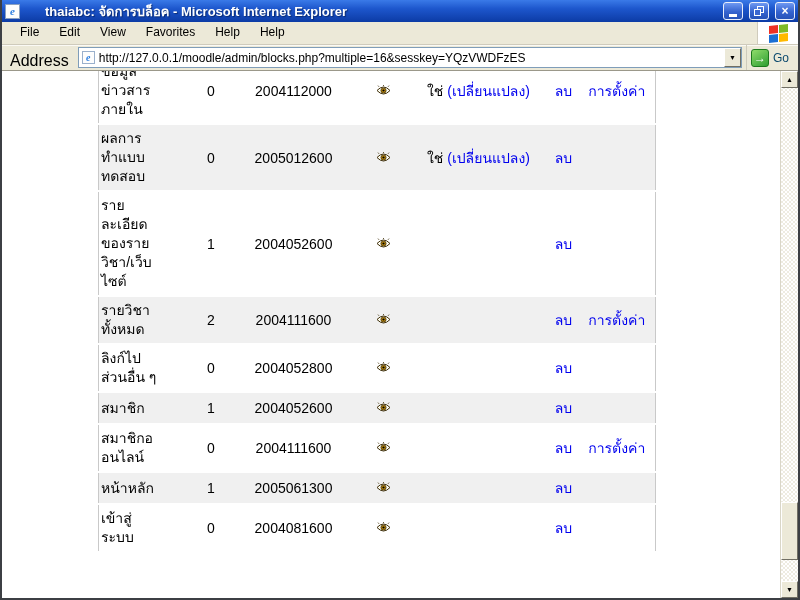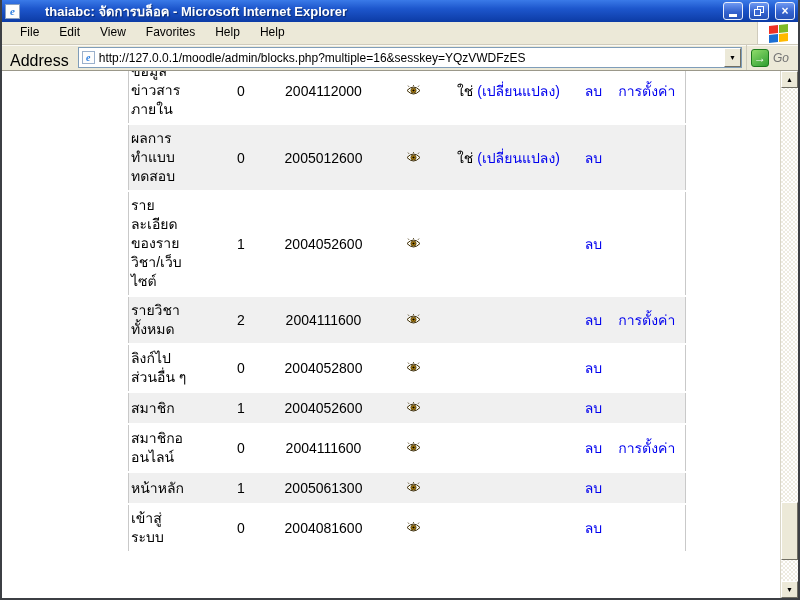"Go" .go-label { color: #737373 -> #0c4a6e; font-style: italic -> none }
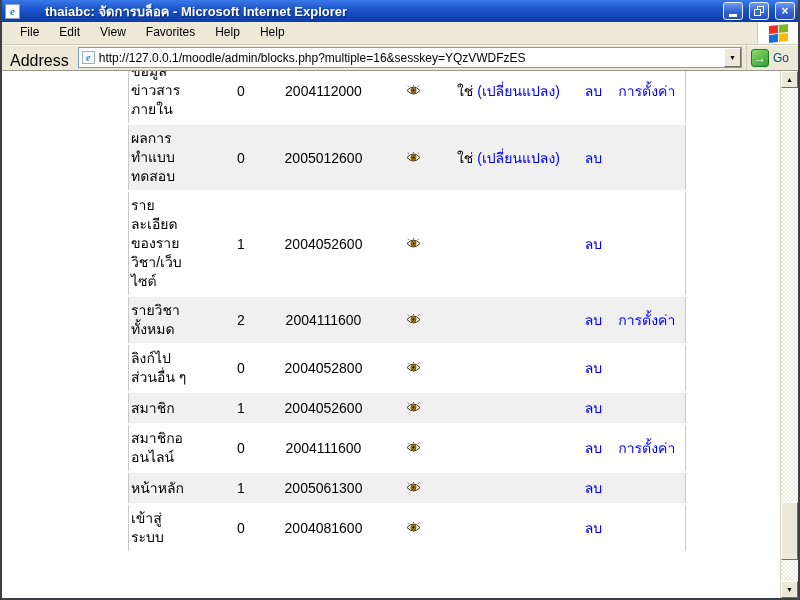"ข้อมูล" .page { left: 126px -> 96px }
